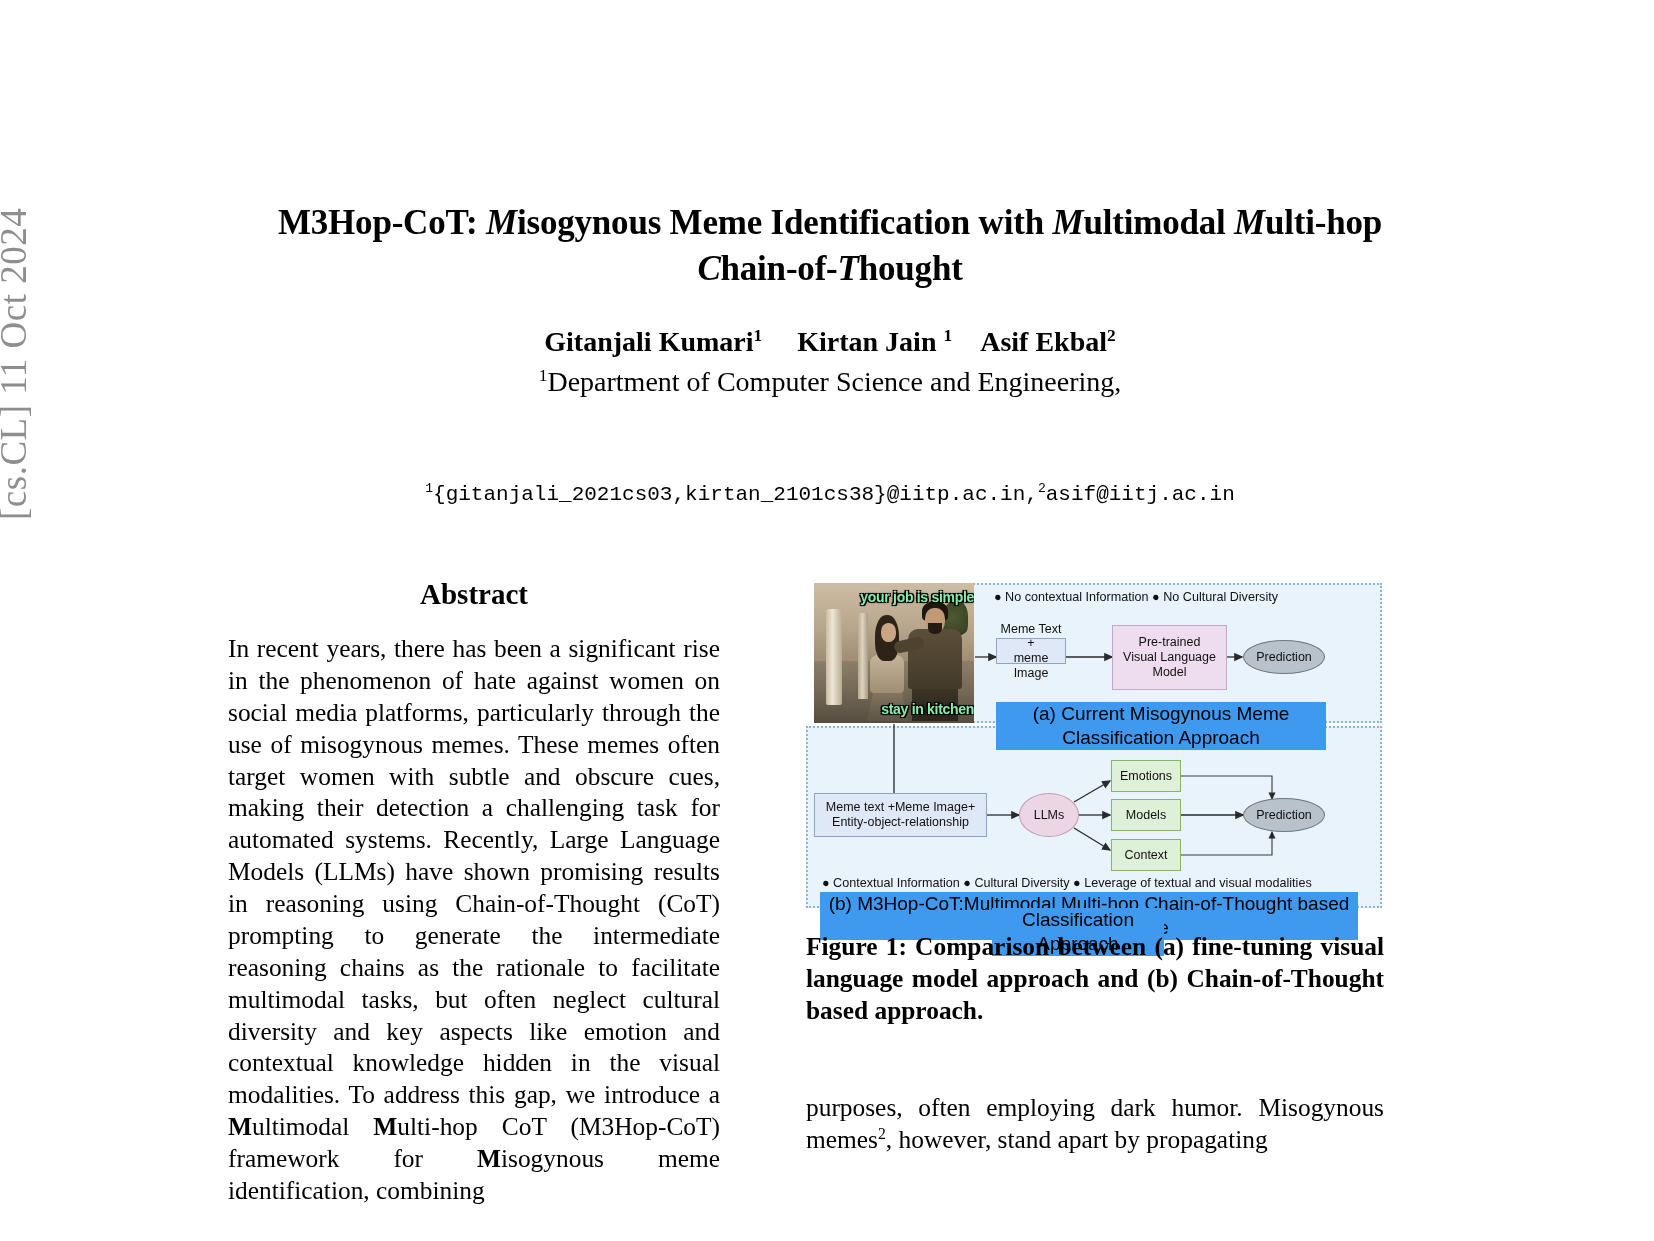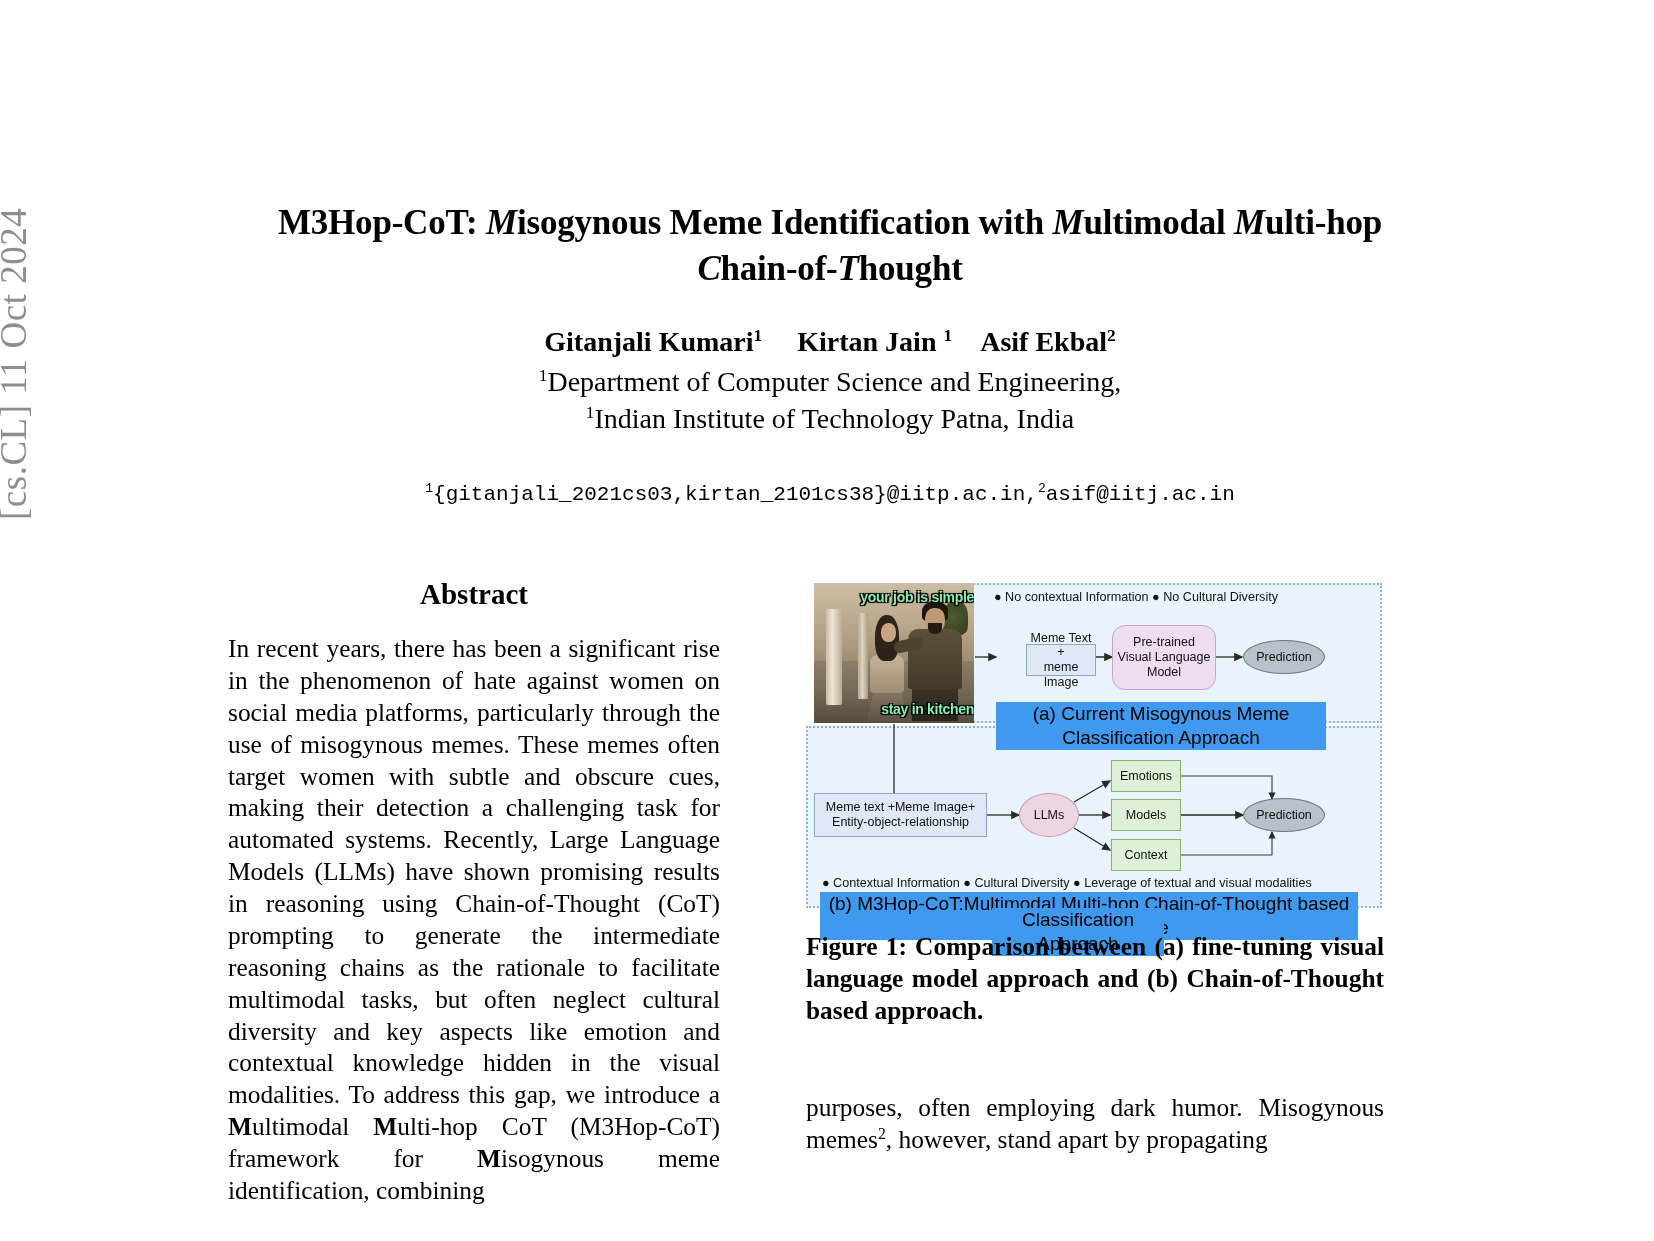"1Indian Institute of Technology Patna," div { html: <div><sup>1</sup><span>Indian Institute of Technology Patna, India</span></div> -> none }
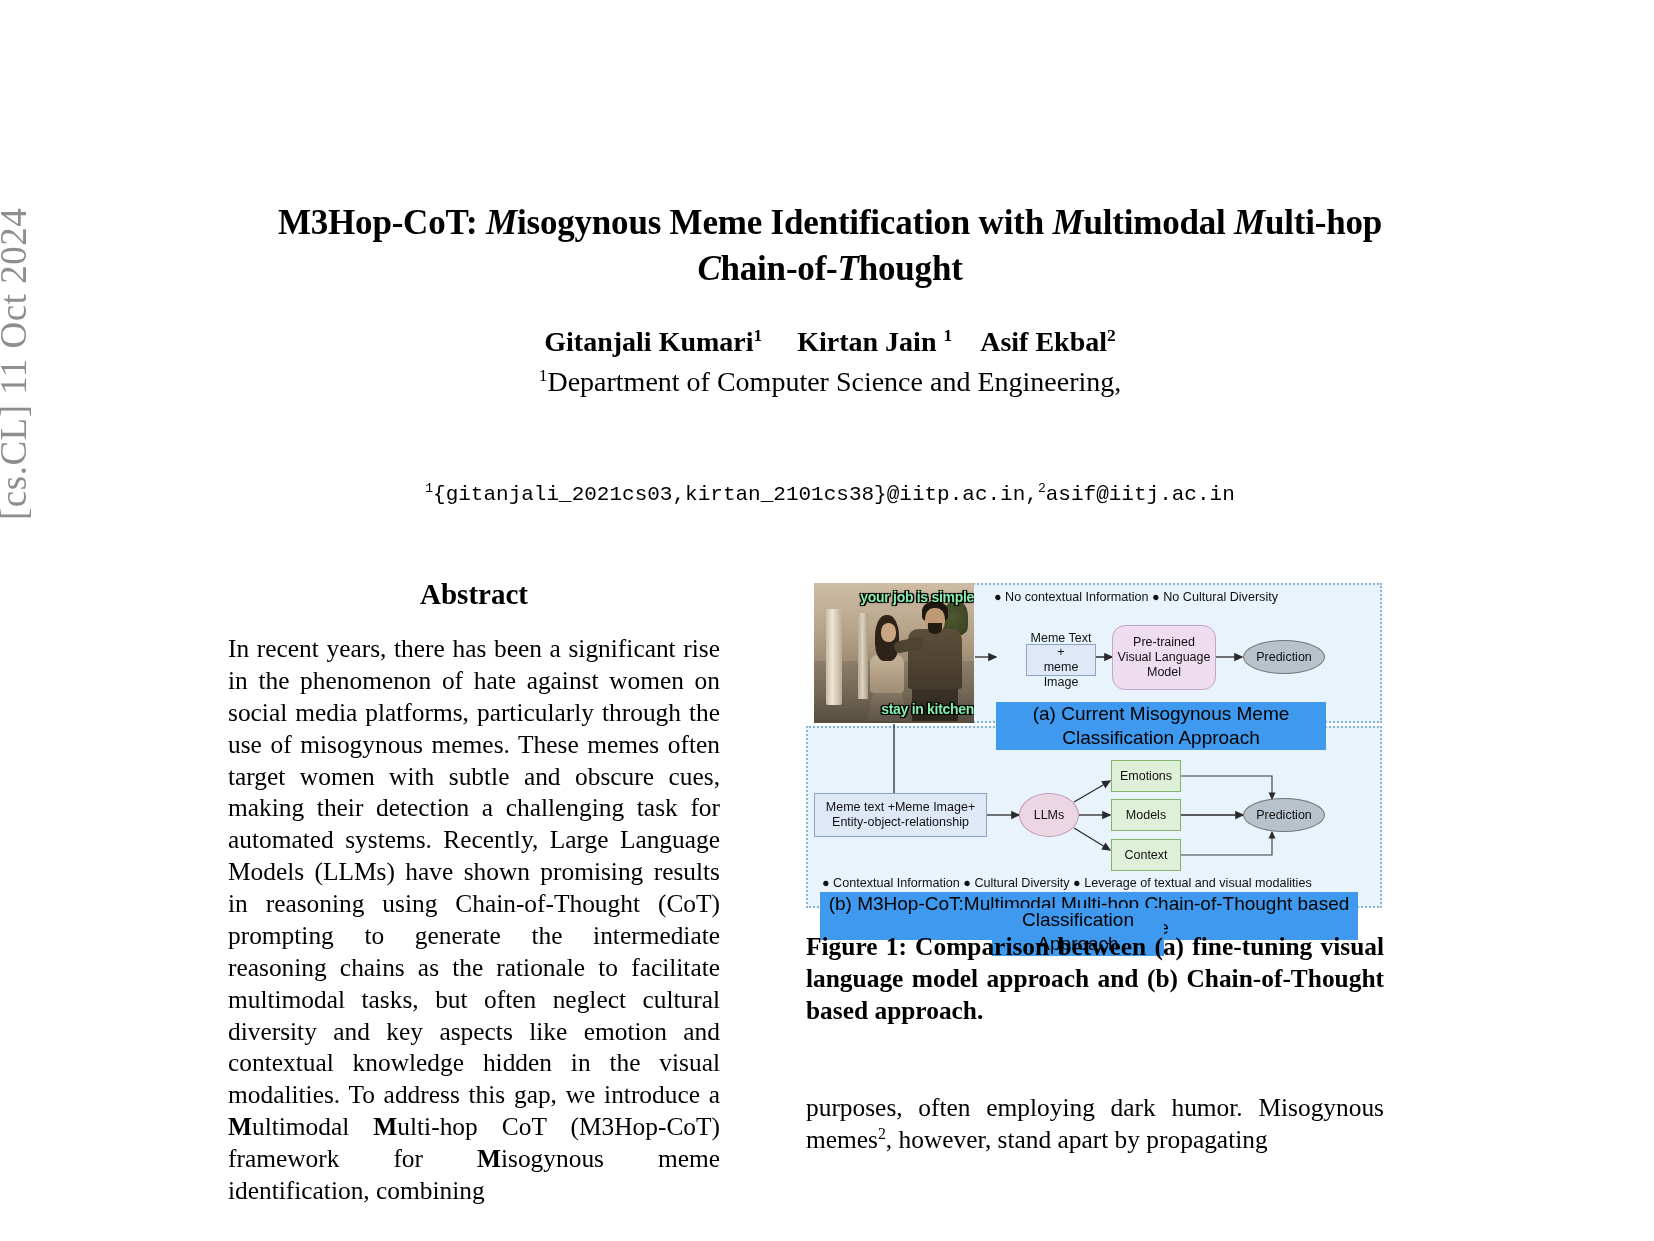"Meme Text +" div.node { height: 32px -> 26px; margin-left: 30px -> none; top: 66px -> 60px }
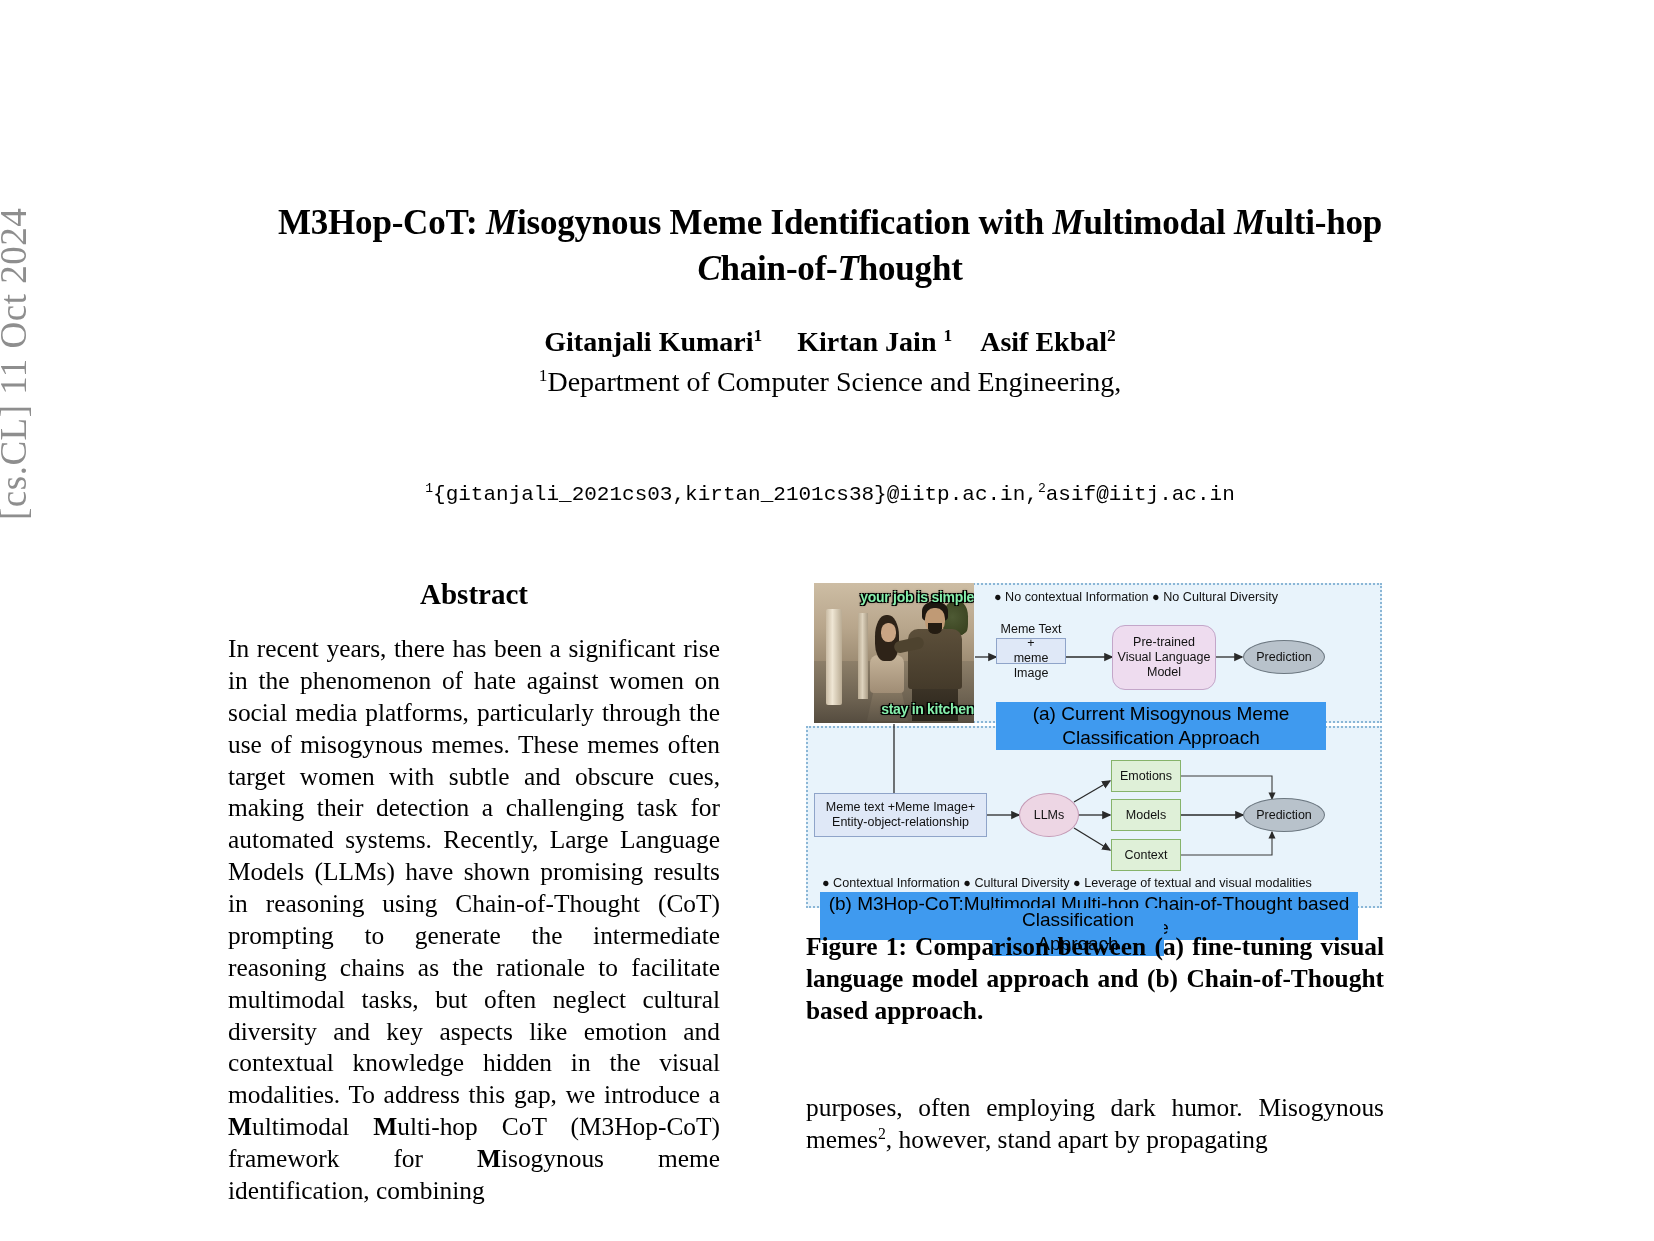"Pre-trained" div.node { border-radius: 13px -> none; width: 104px -> 115px }
